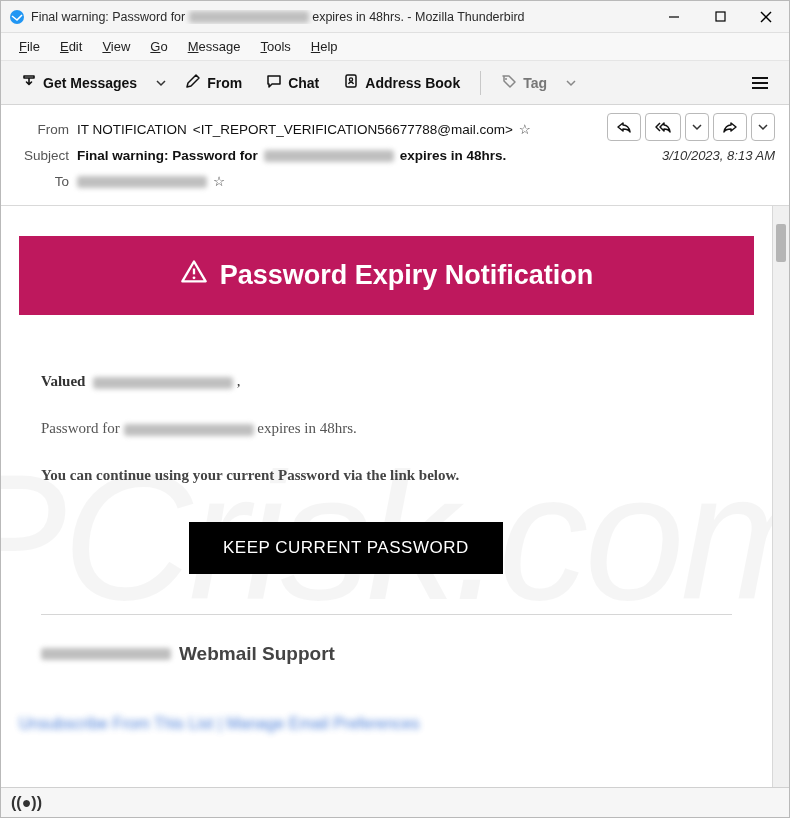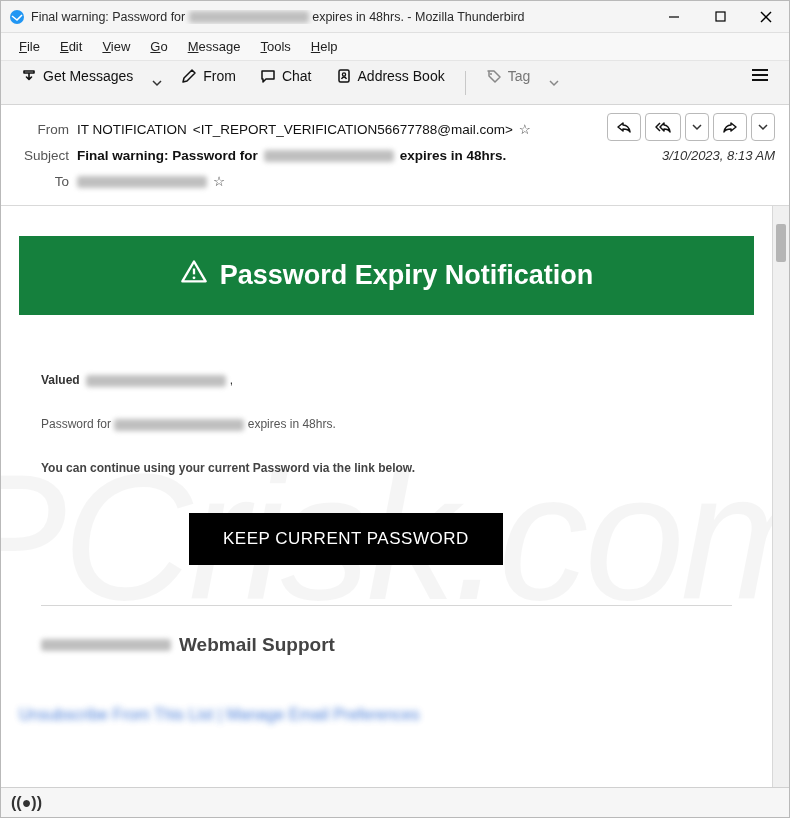"Get Messages" .tb-btn { align-items: flex-start -> center; font-weight: none -> bold }
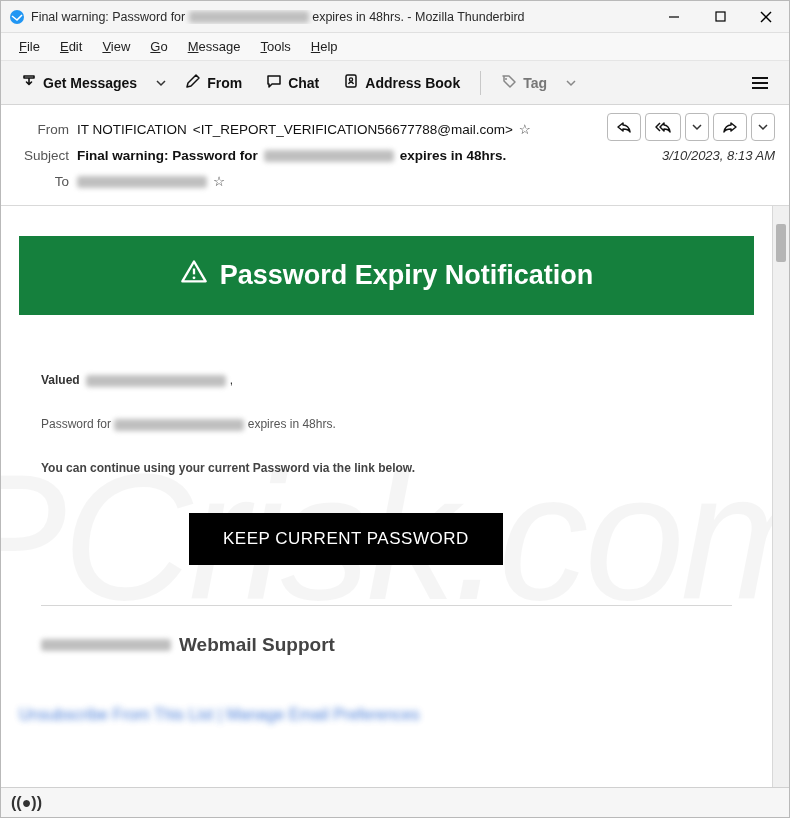"Password Expiry Notification" .banner { background: #15803d -> #be185d }
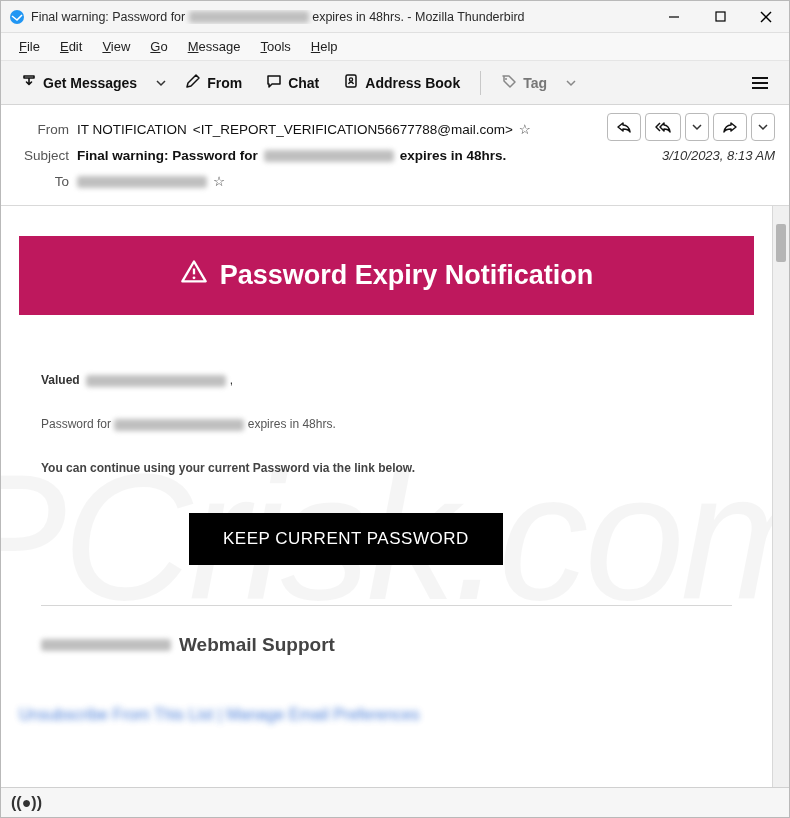"Valued ," .body-text { font-family: Liberation Sans, sans-serif -> Liberation Serif, serif; font-size: 12px -> 15px }
